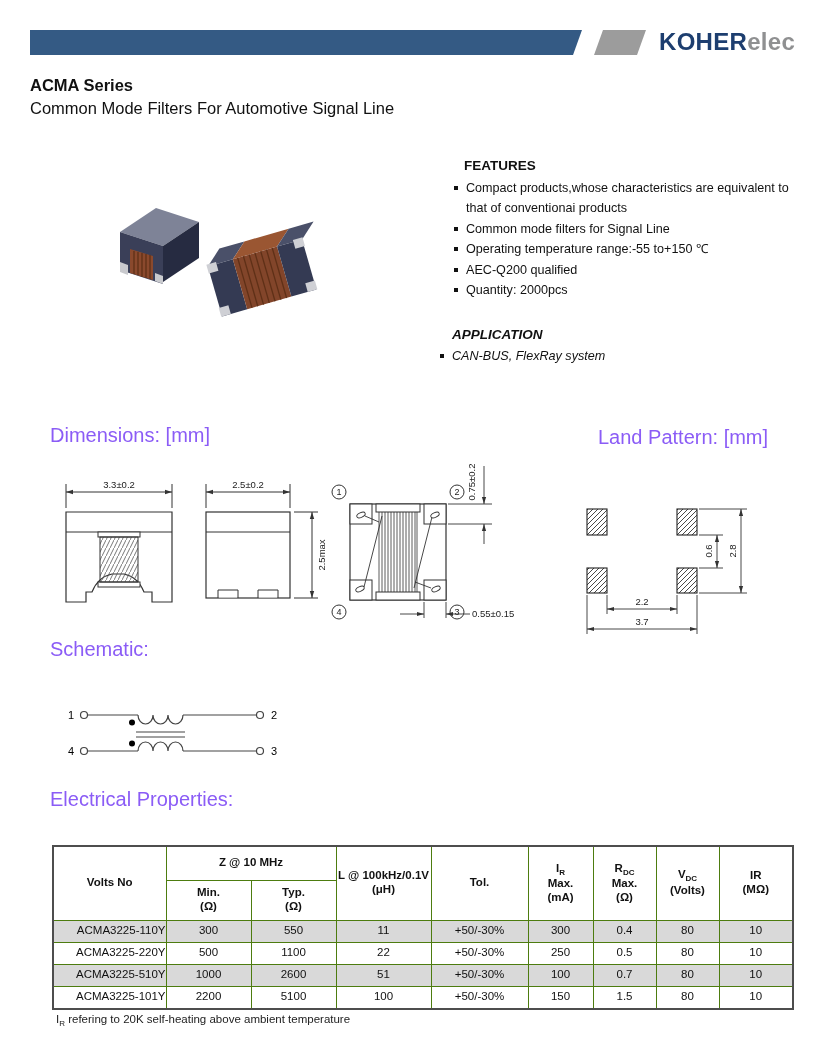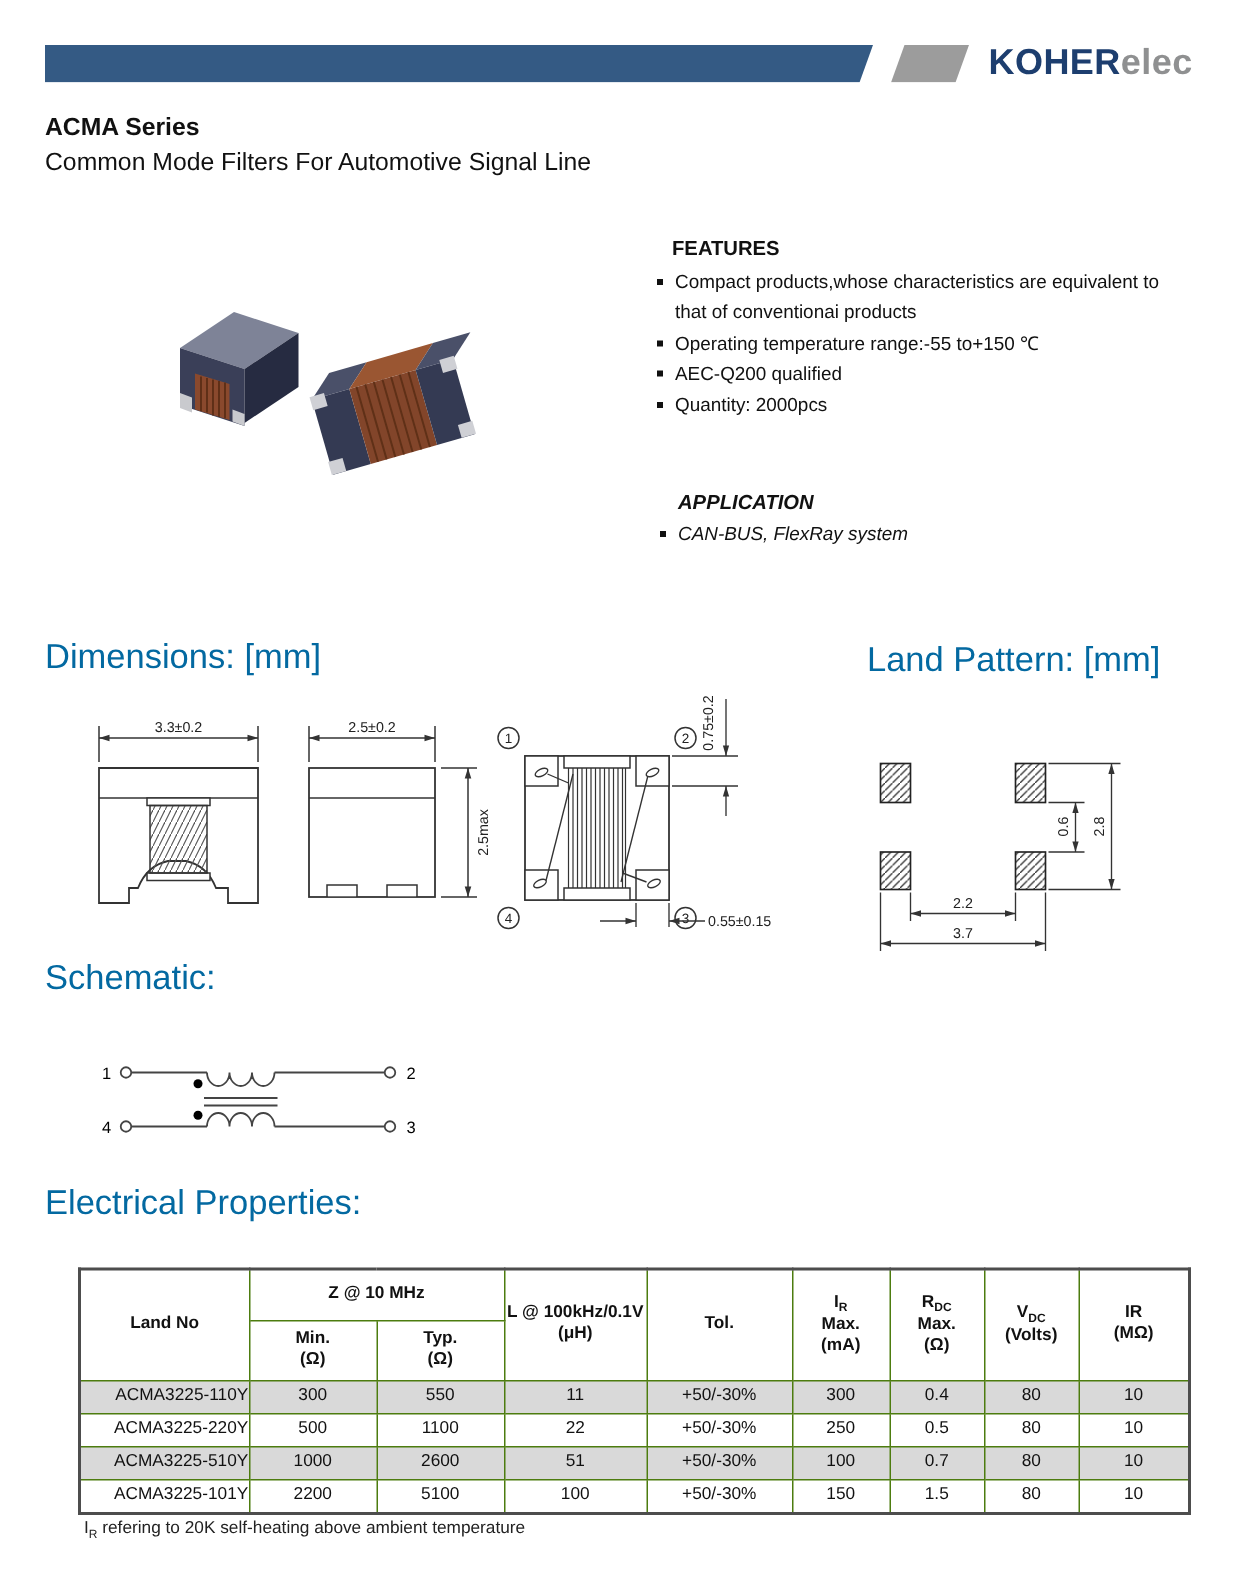"FEATURES" .features { left: 436px -> 452px }
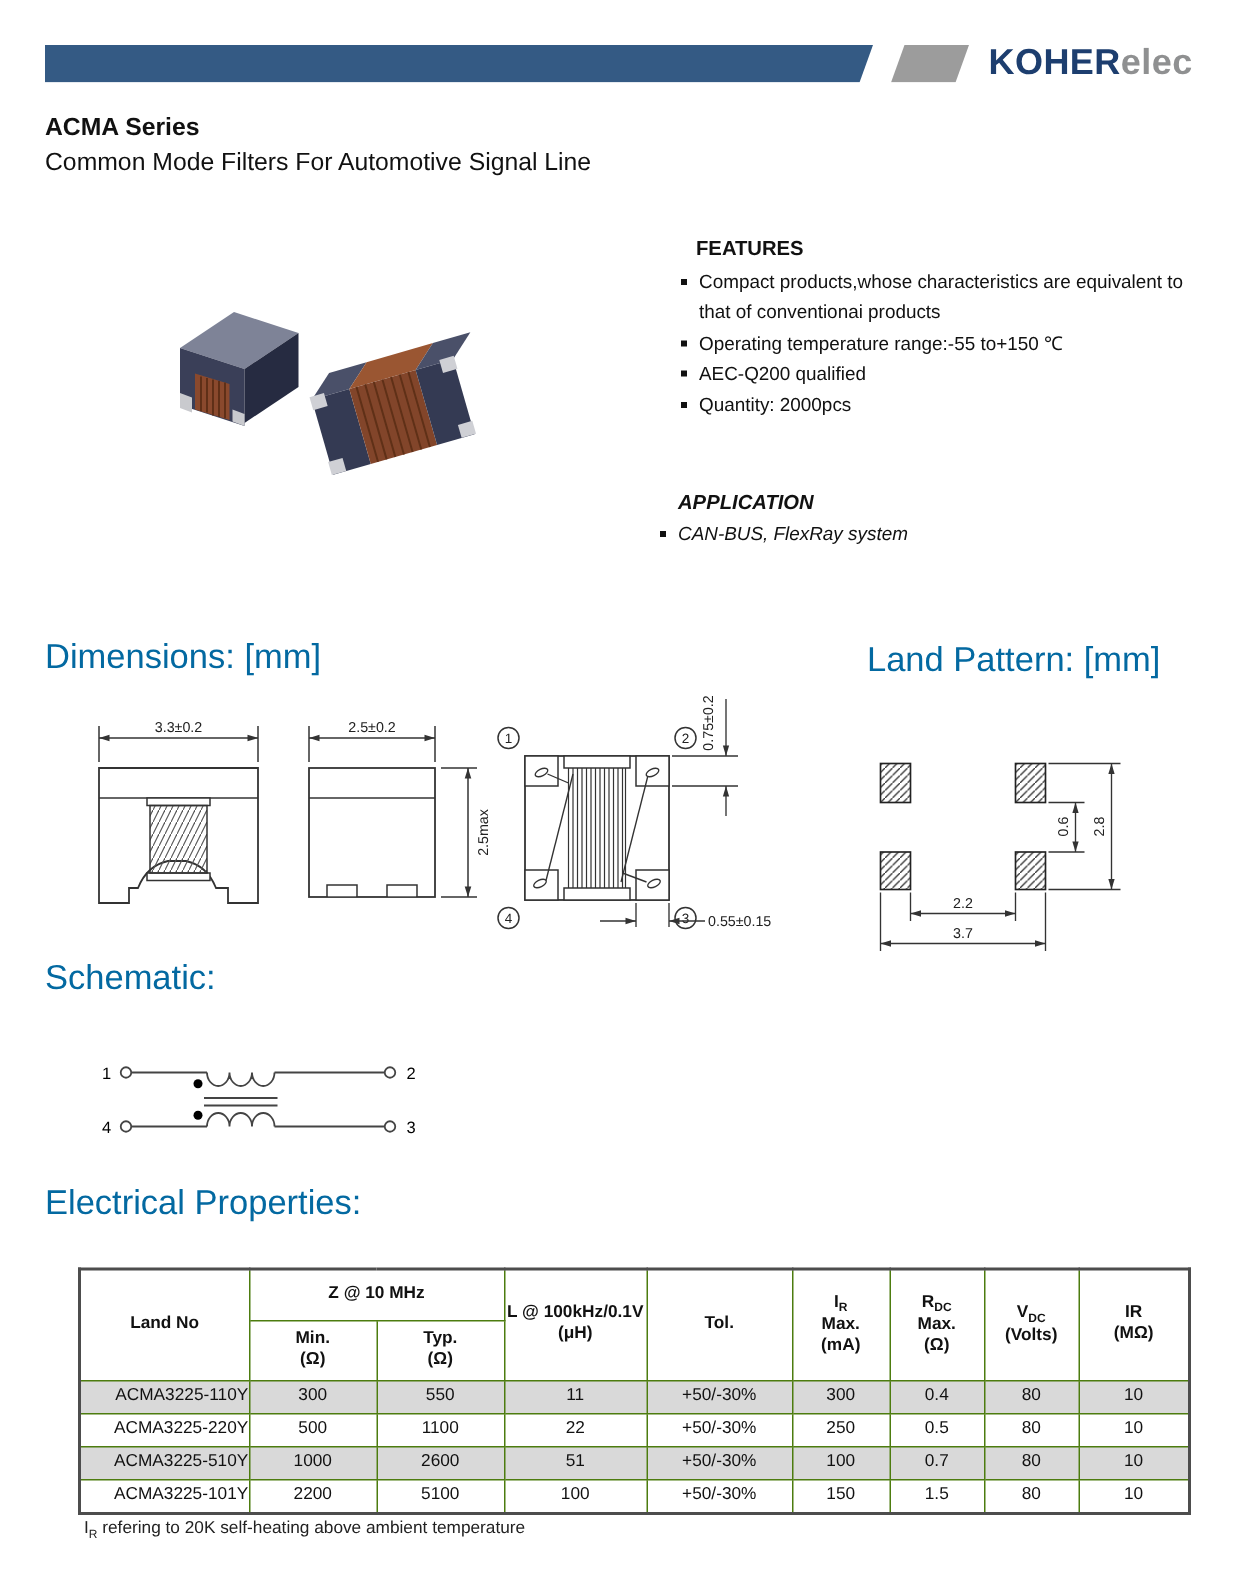"Common mode filters for Signal" div.feat-item { html: none -> <div> <span></span> <span>Common mode filters for Signal Line</span> </div> }
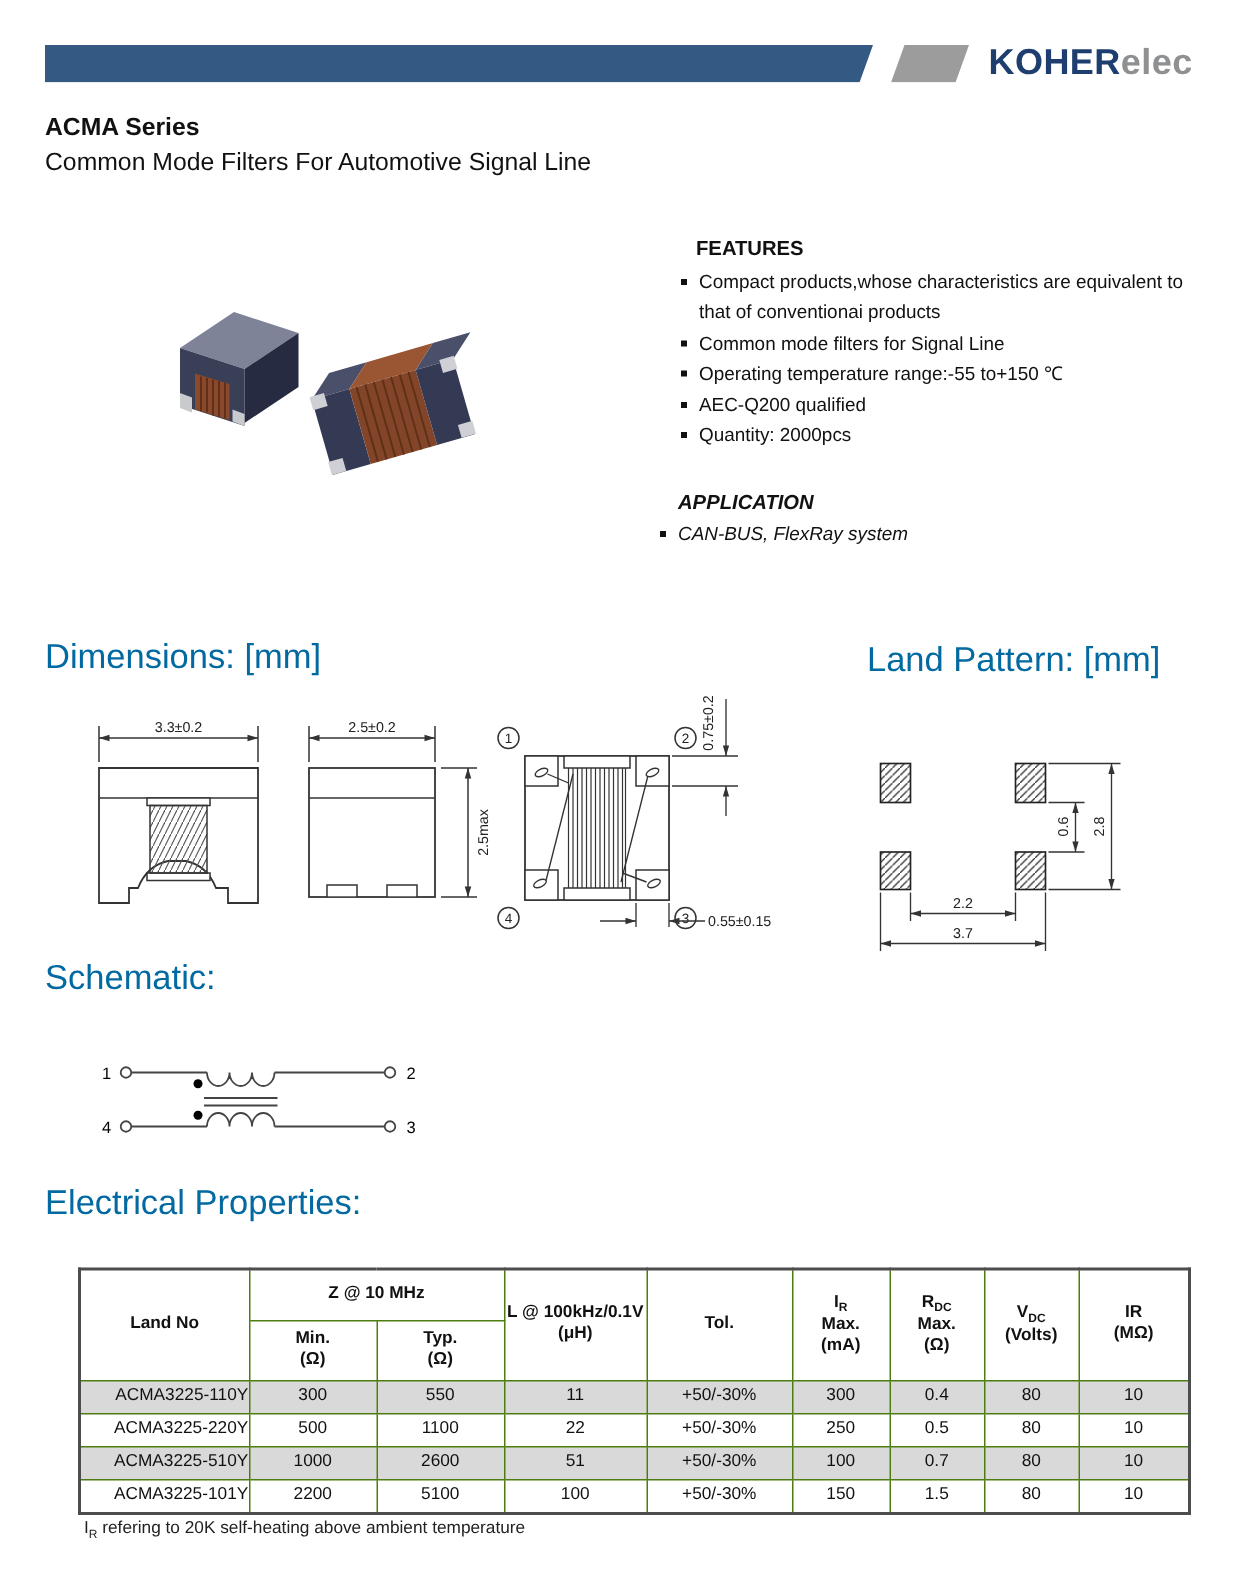"Dimensions: [mm]" .sec-head { color: #0369a1 -> #8b5cf6; font-size: 23px -> 20px; margin-left: none -> 20px }
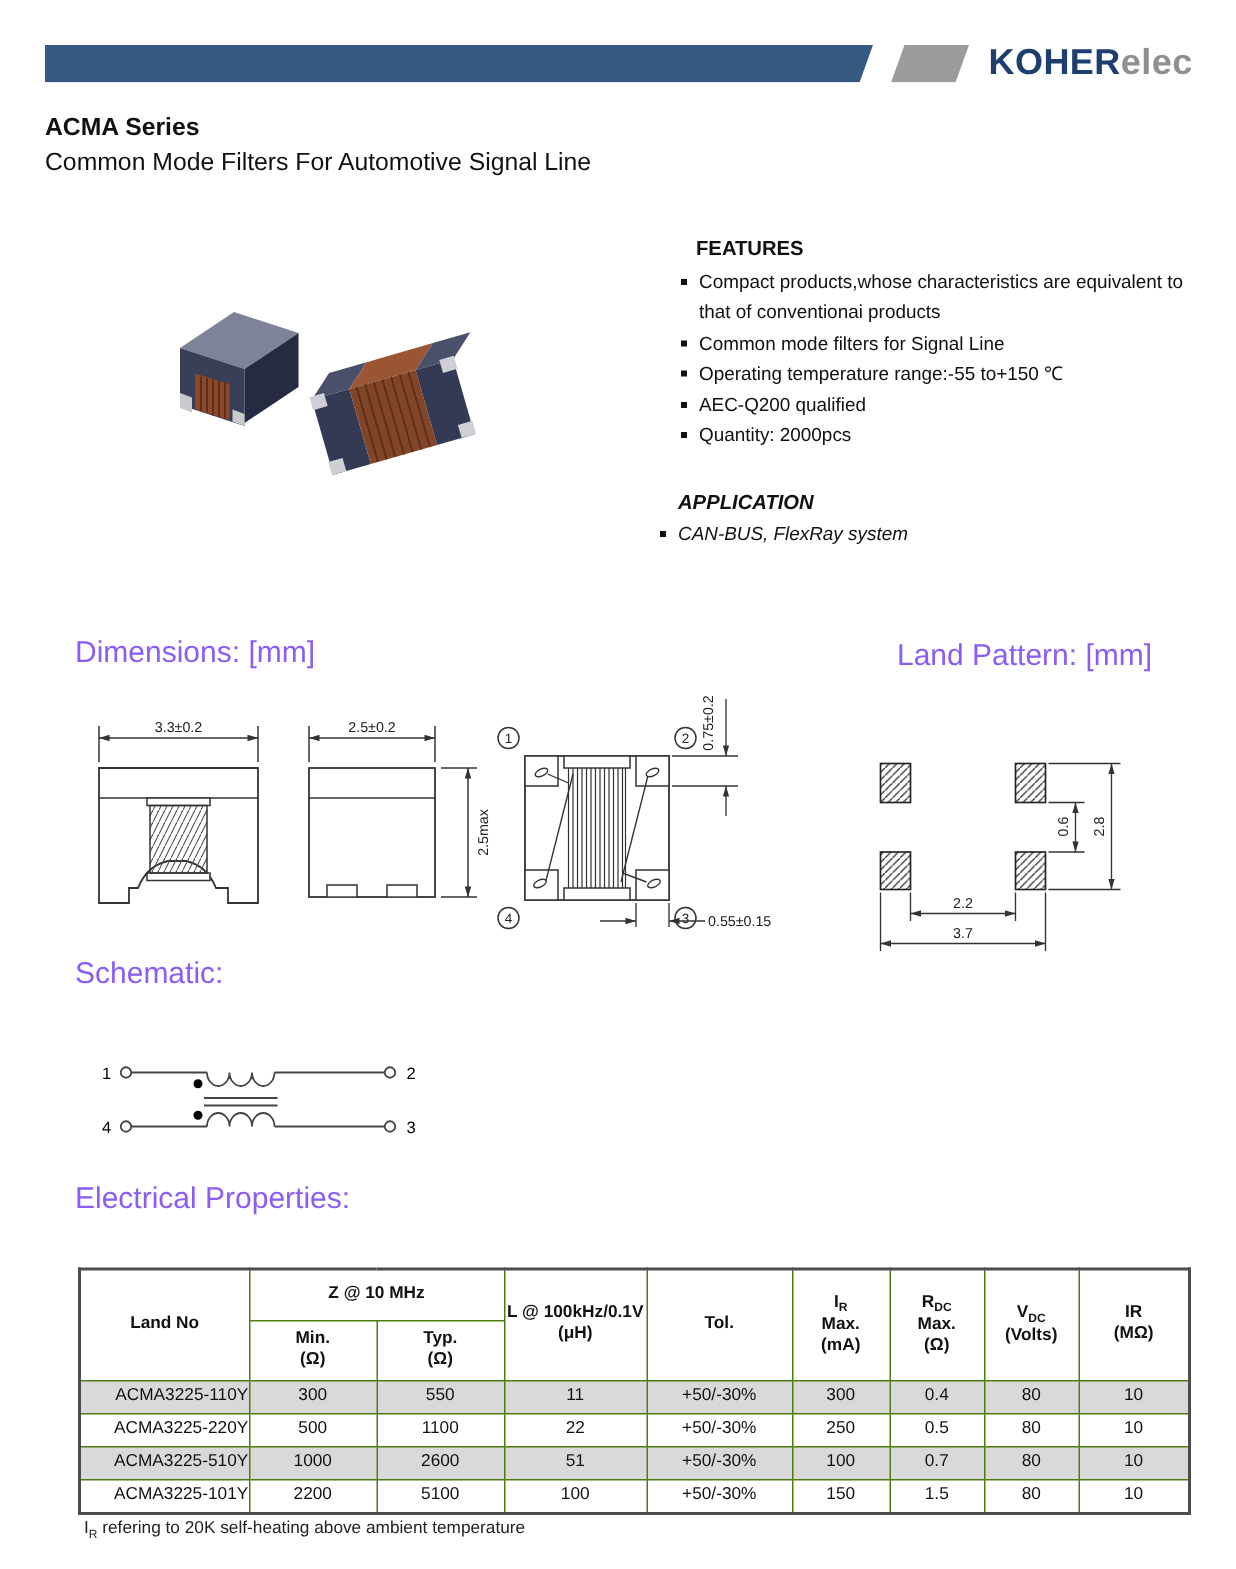"Land No" th { text: Land -> Volts }
